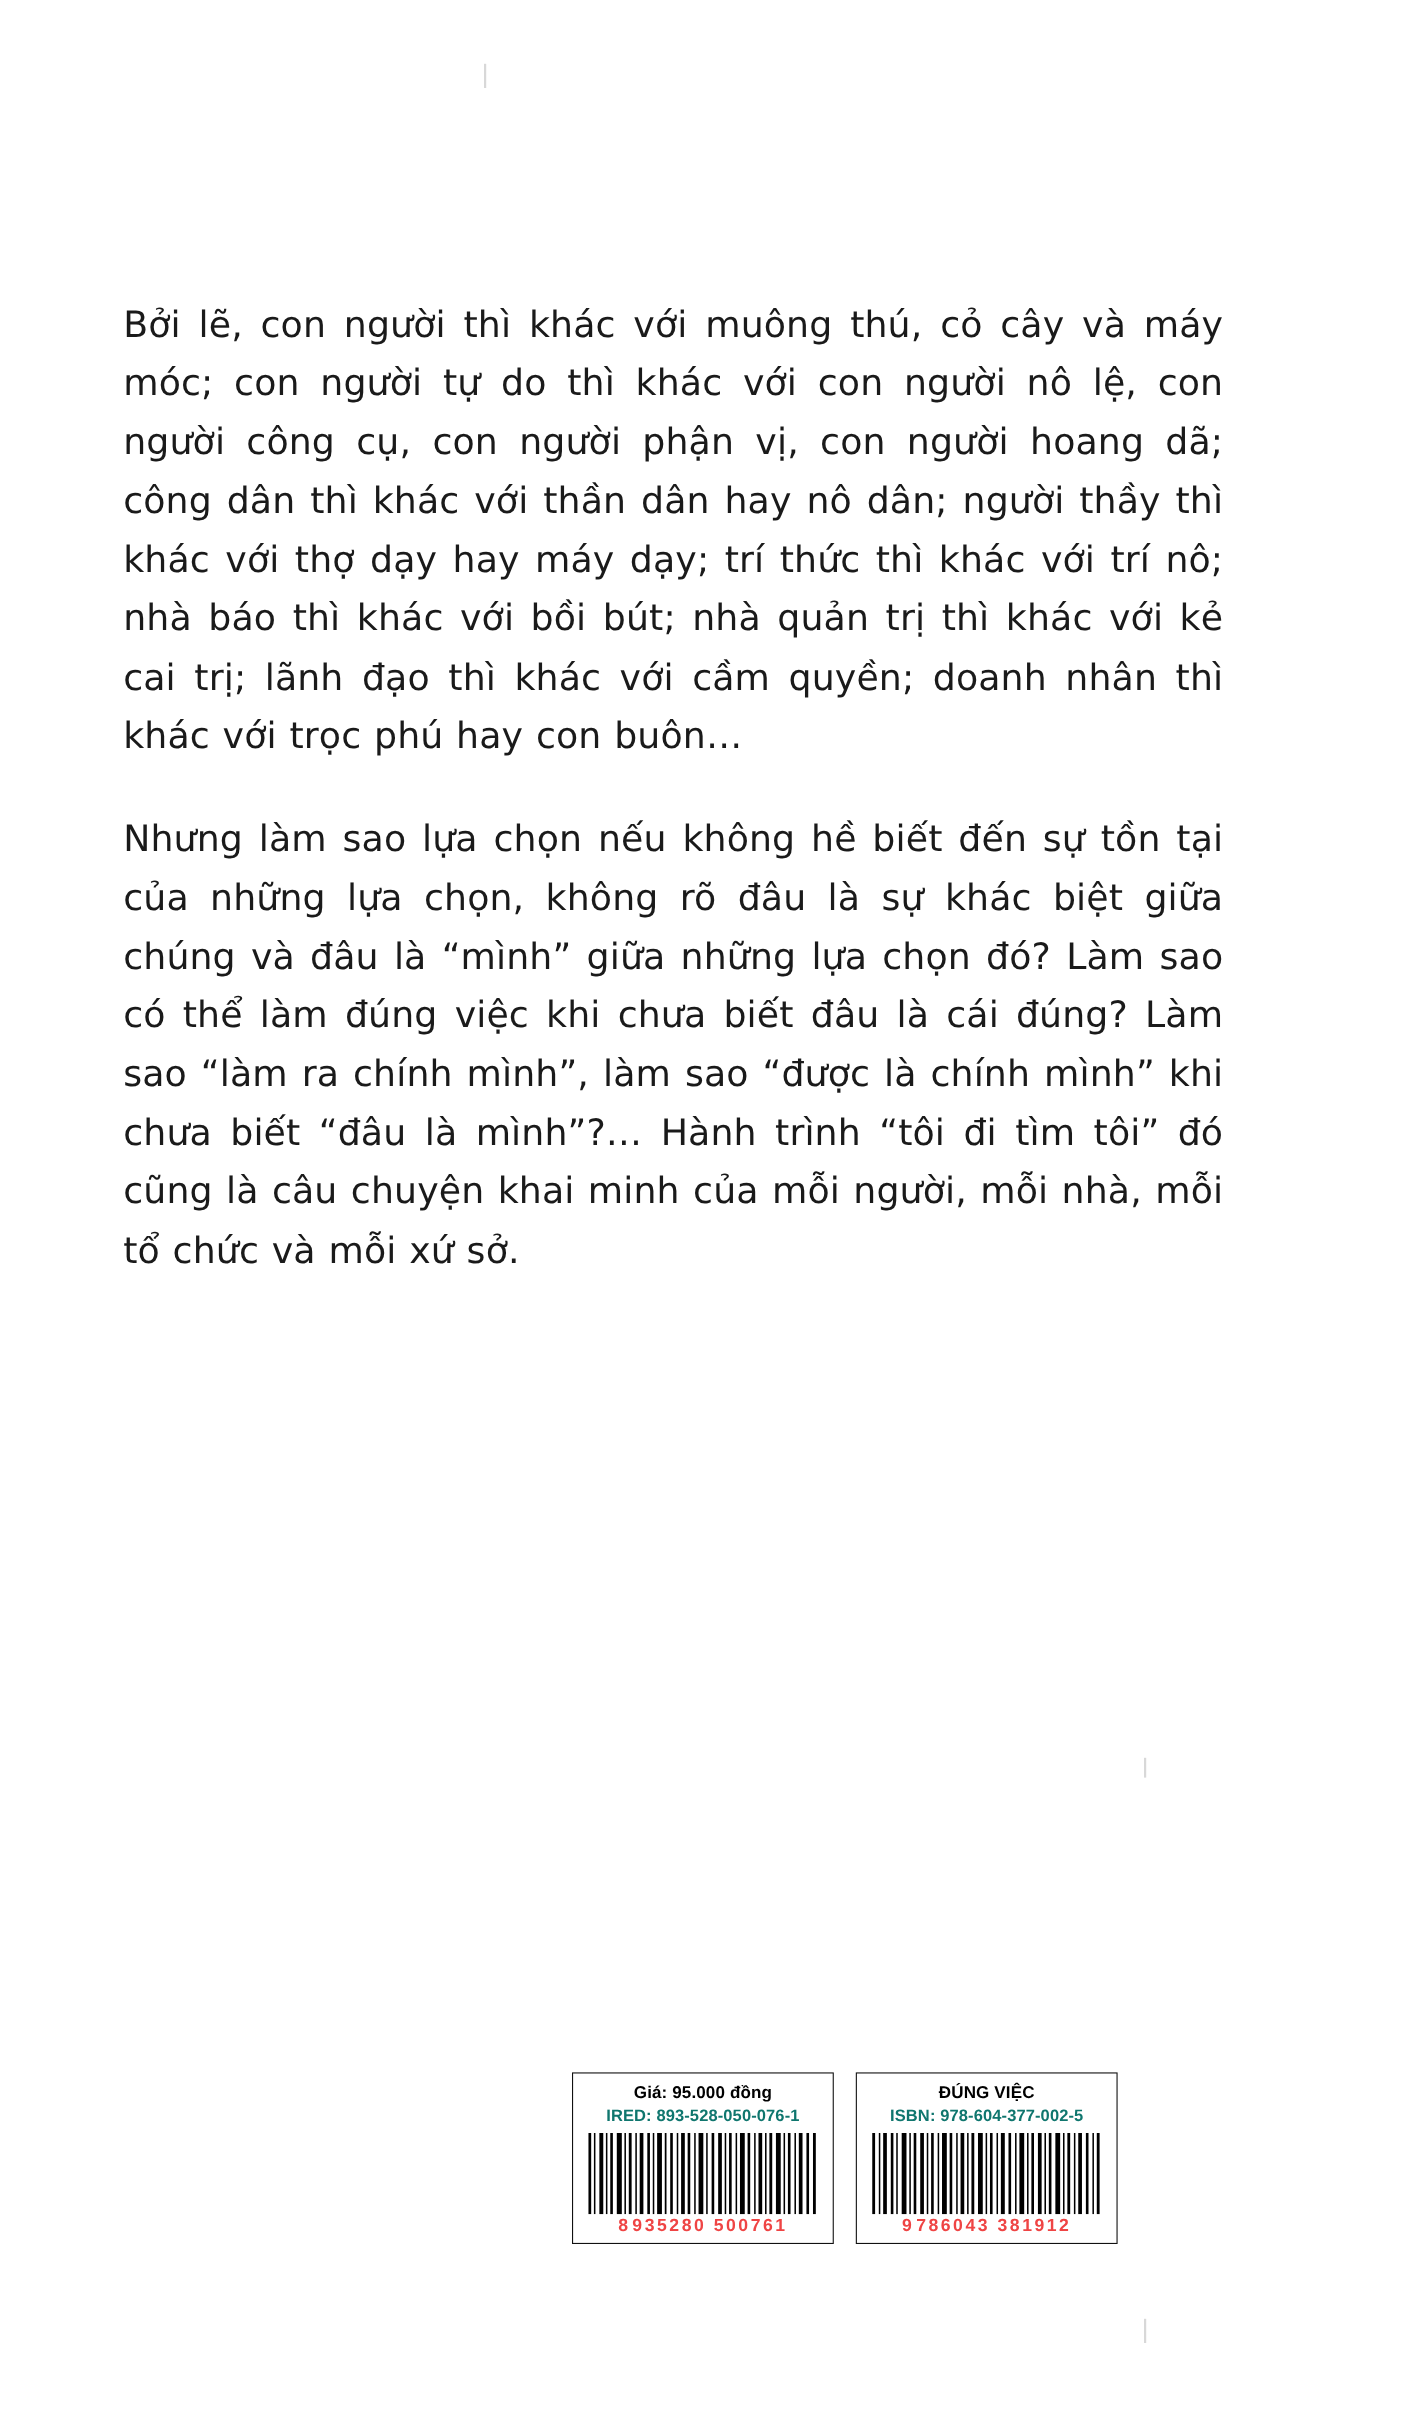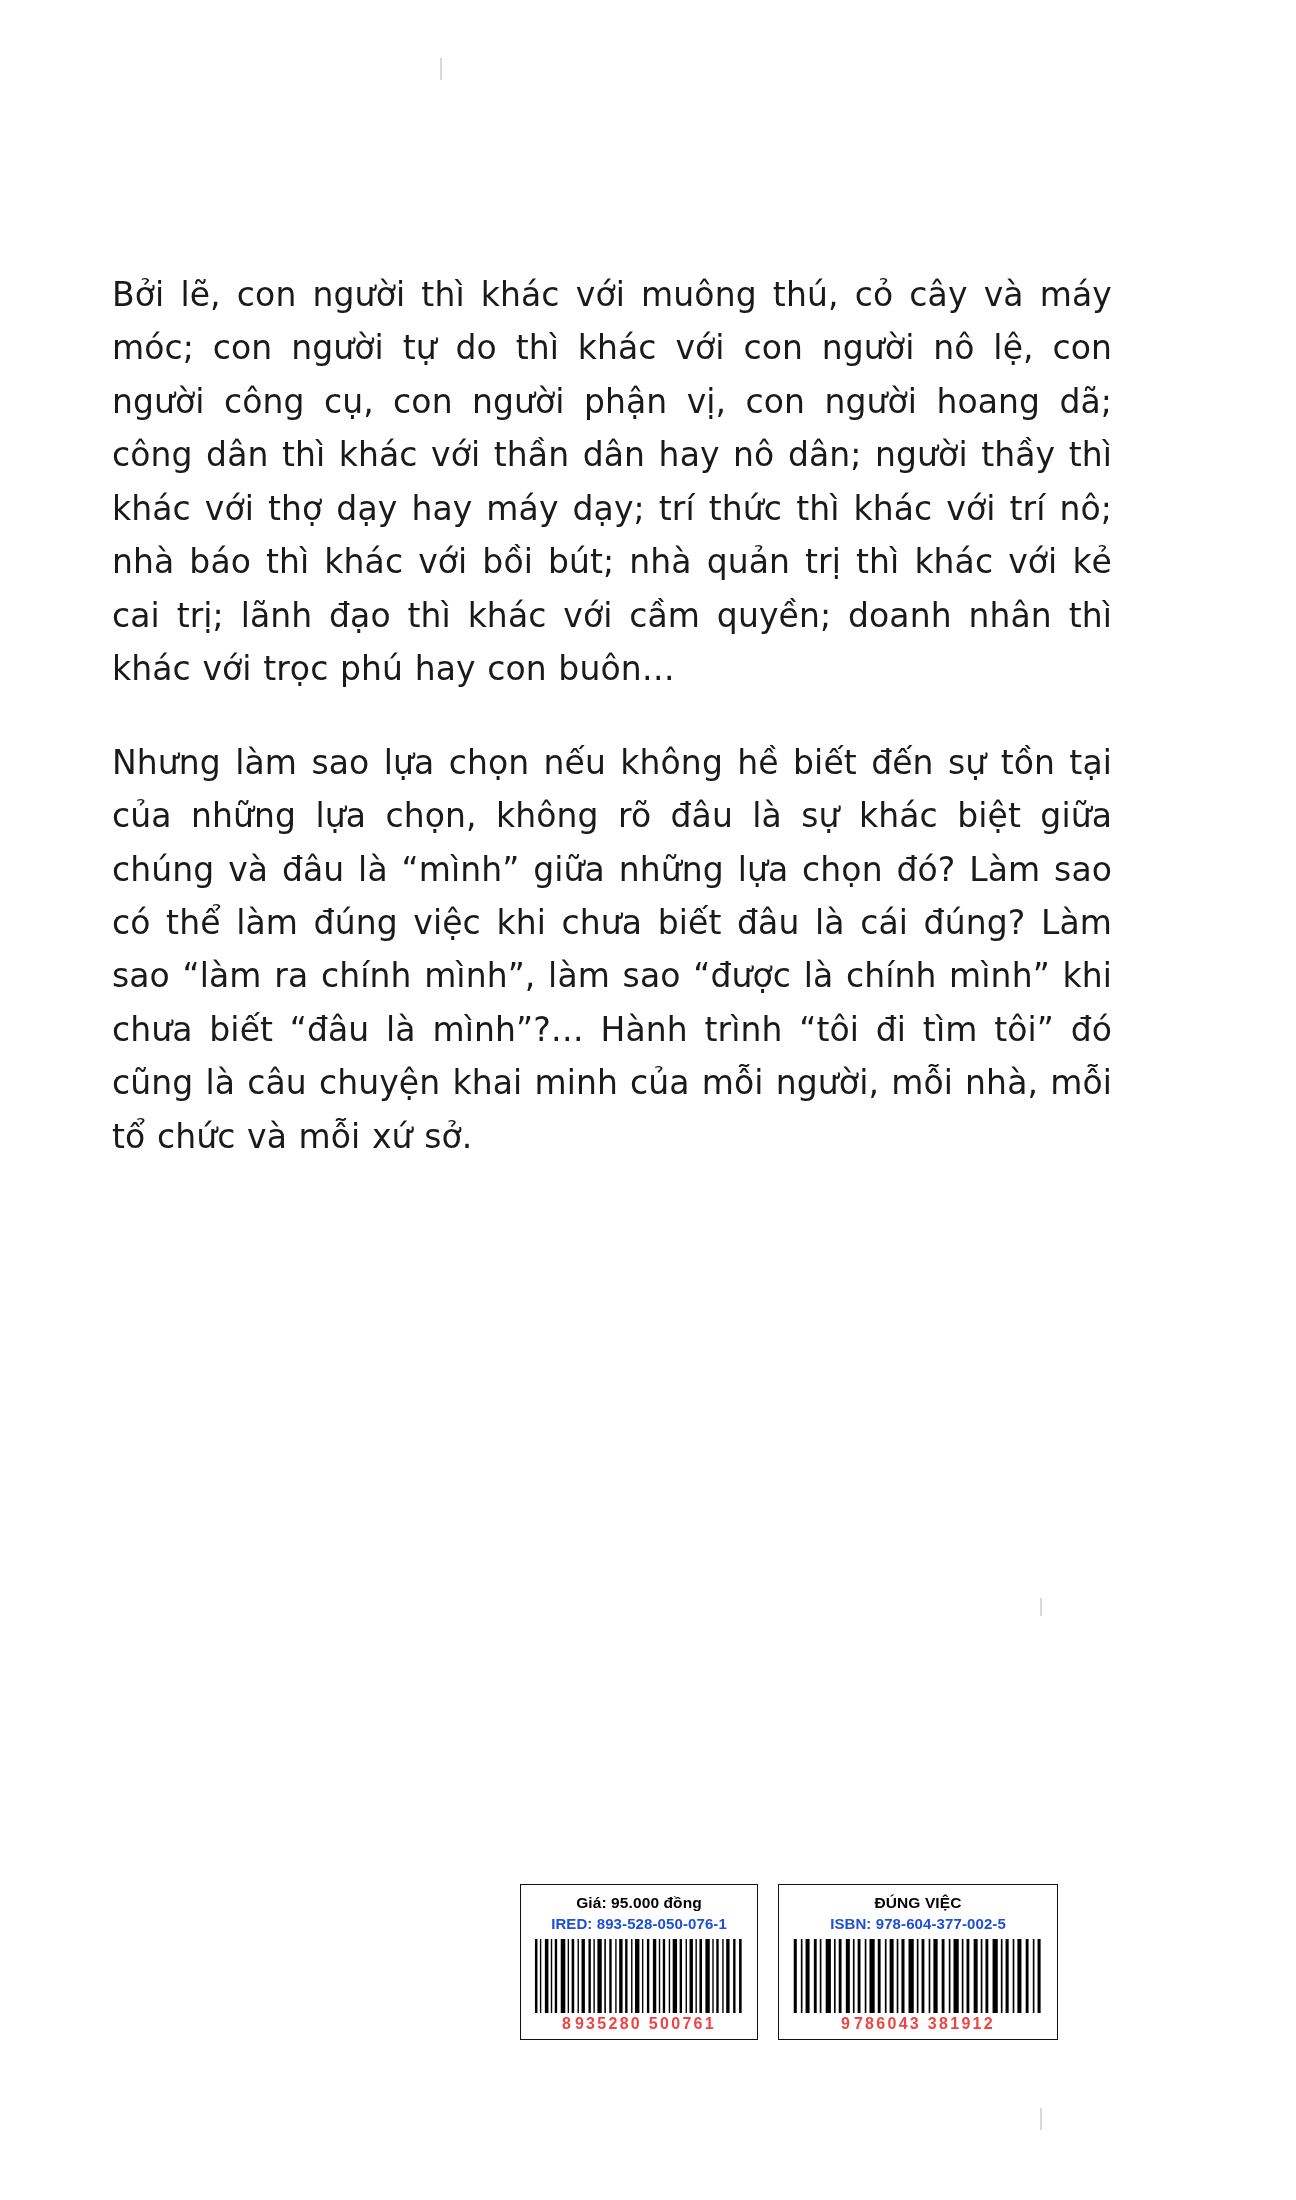"ĐÚNG VIỆC" .barcode-box.right { width: 280px -> 238px }
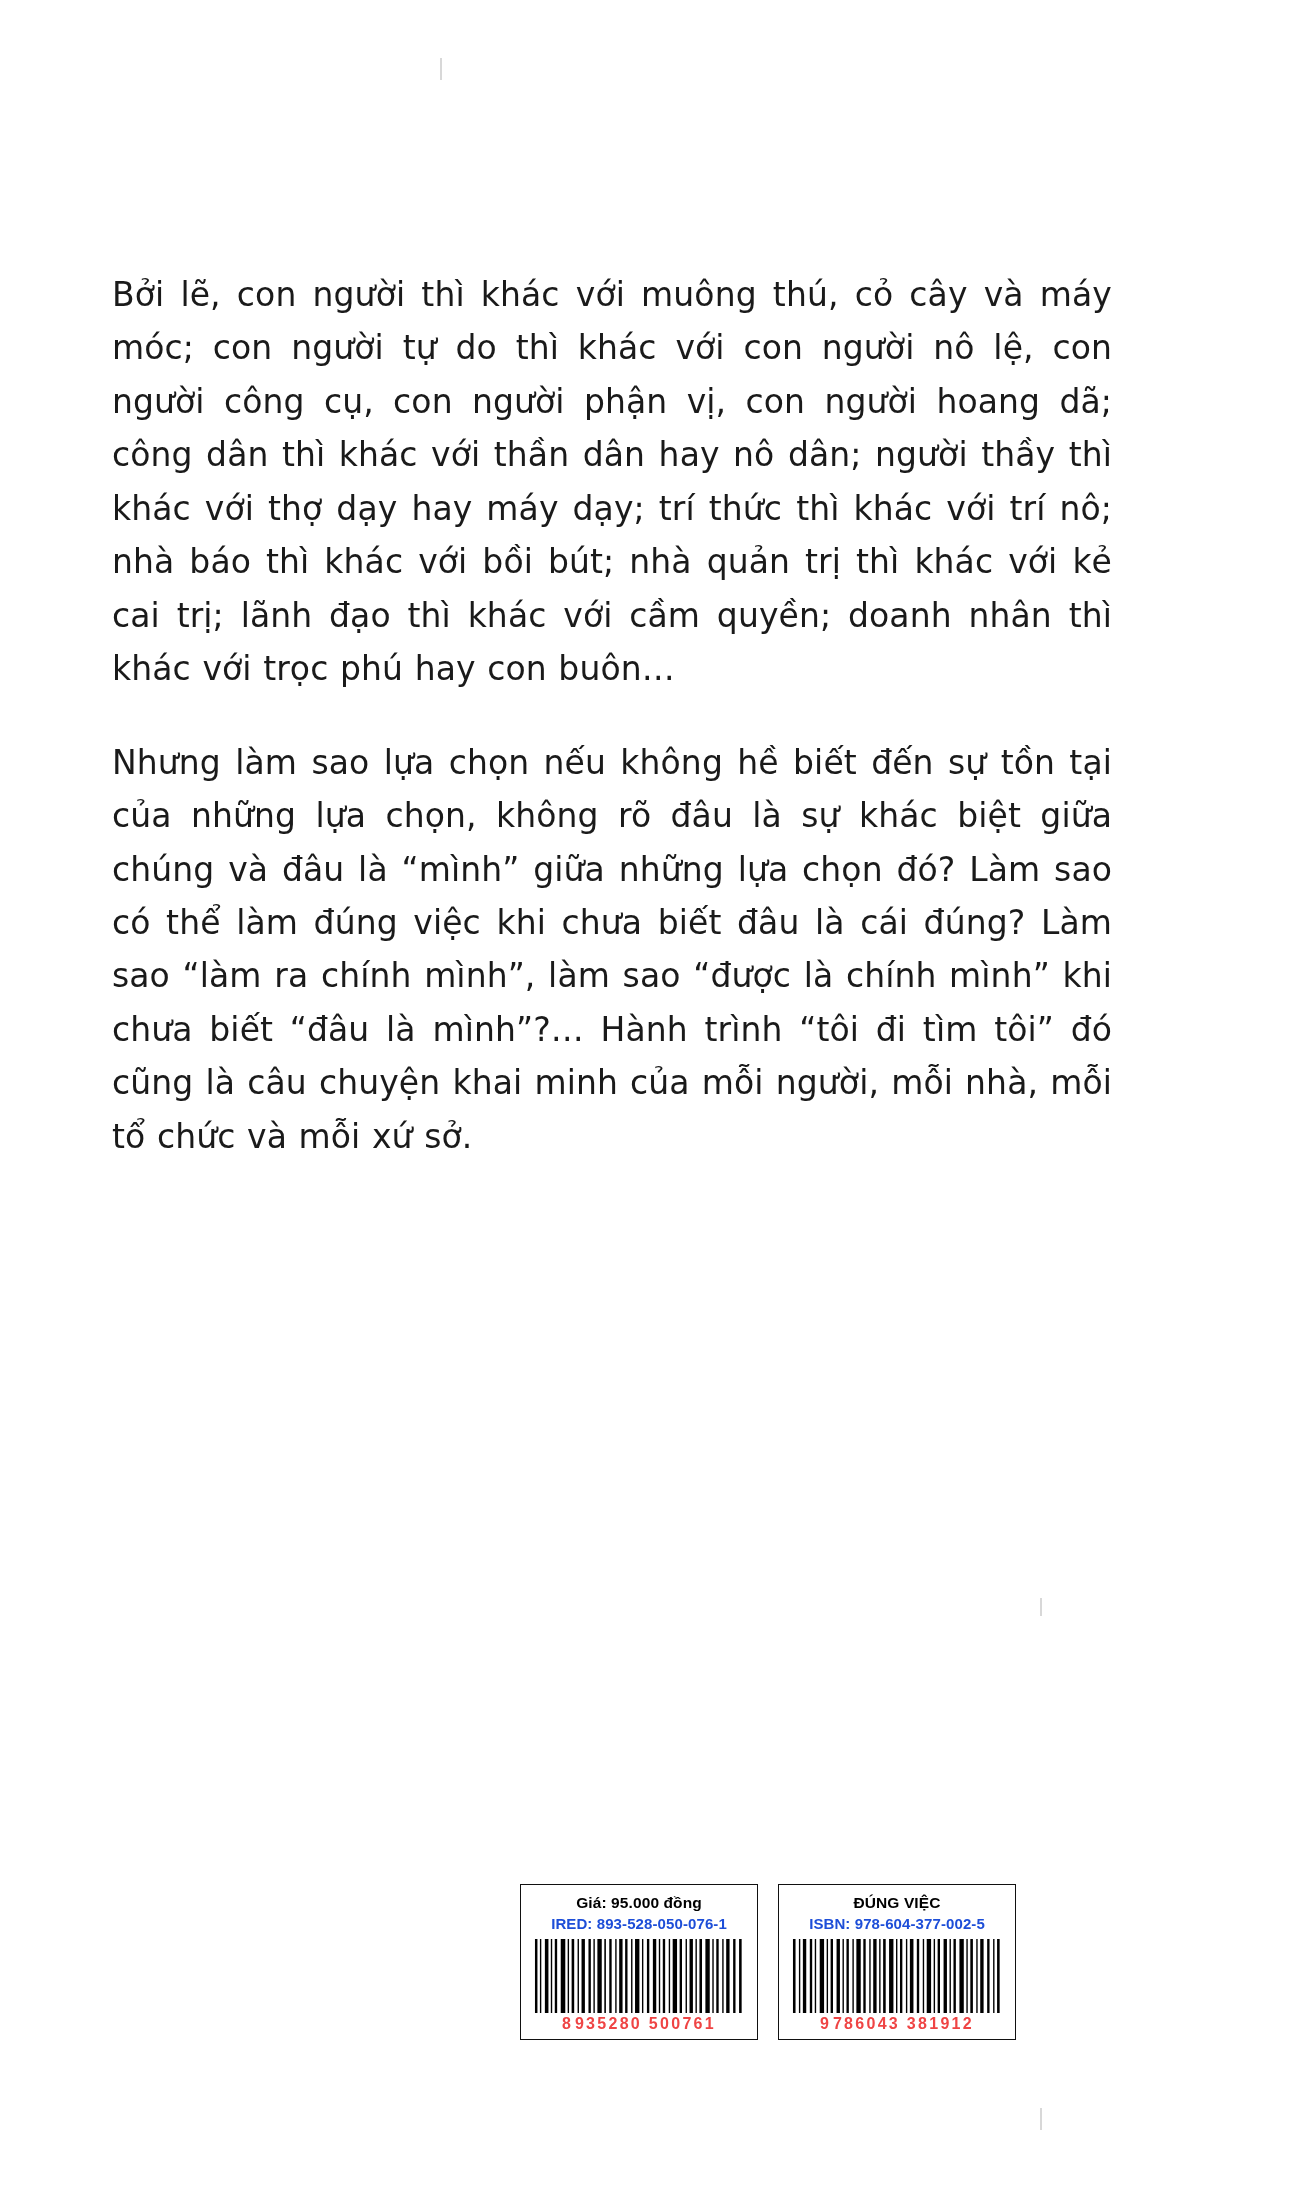"IRED: 893-528-050-076-1" .bc-line2 { color: #1d4ed8 -> #0f766e }
